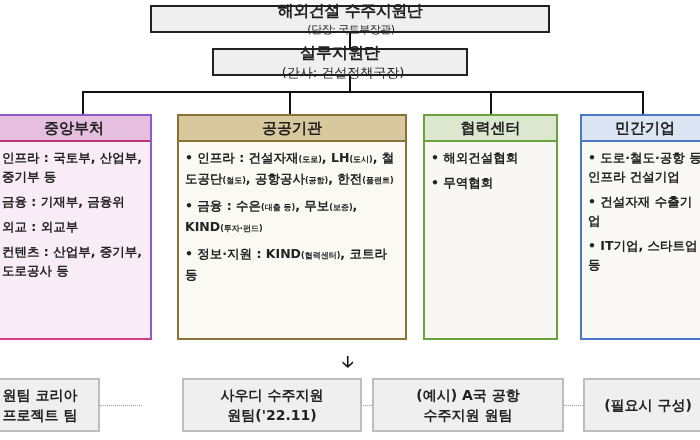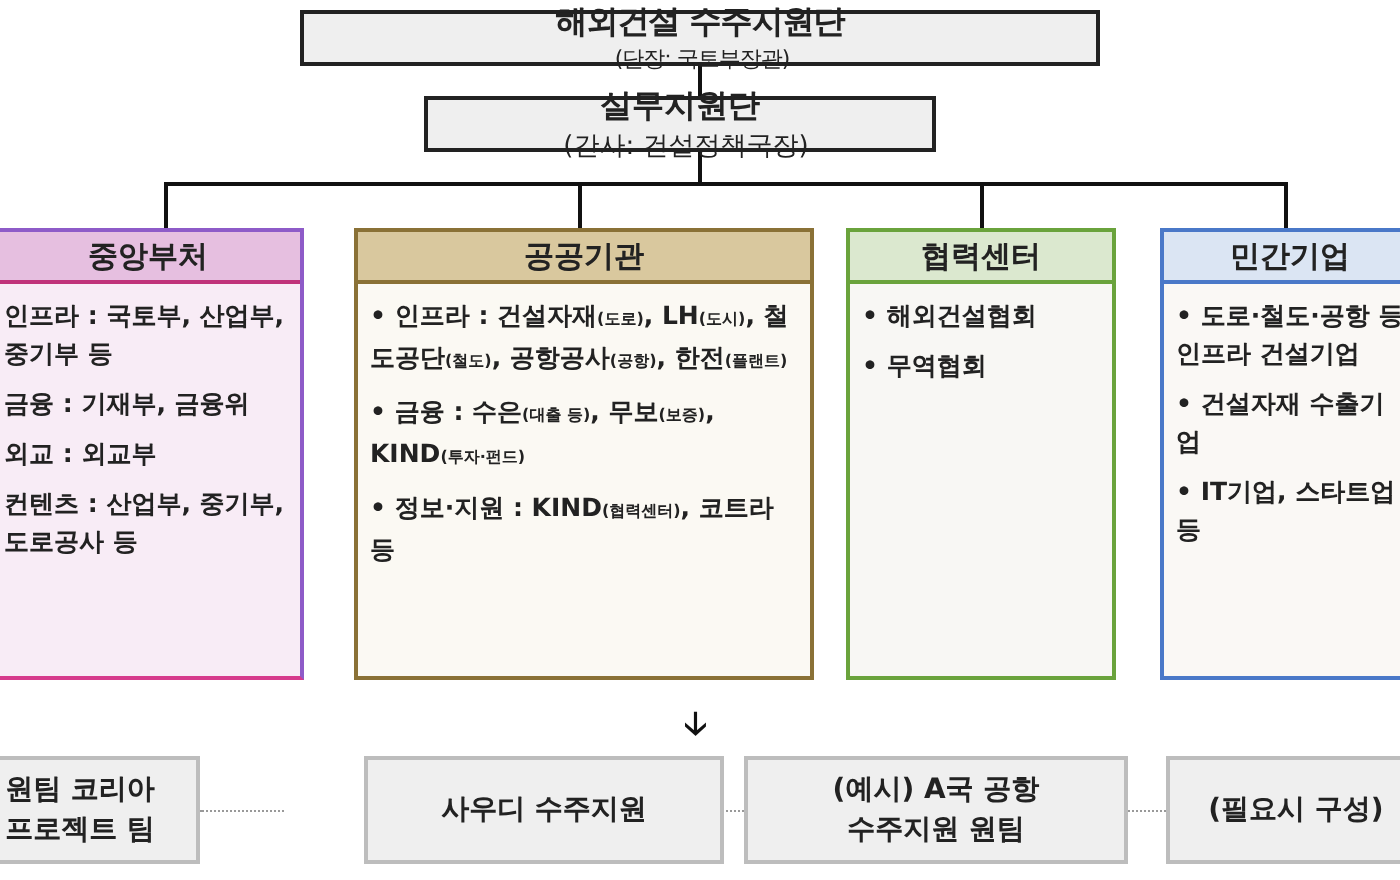"원팀('22.11)" div { html: none -> <div>원팀('22.11)</div> }
